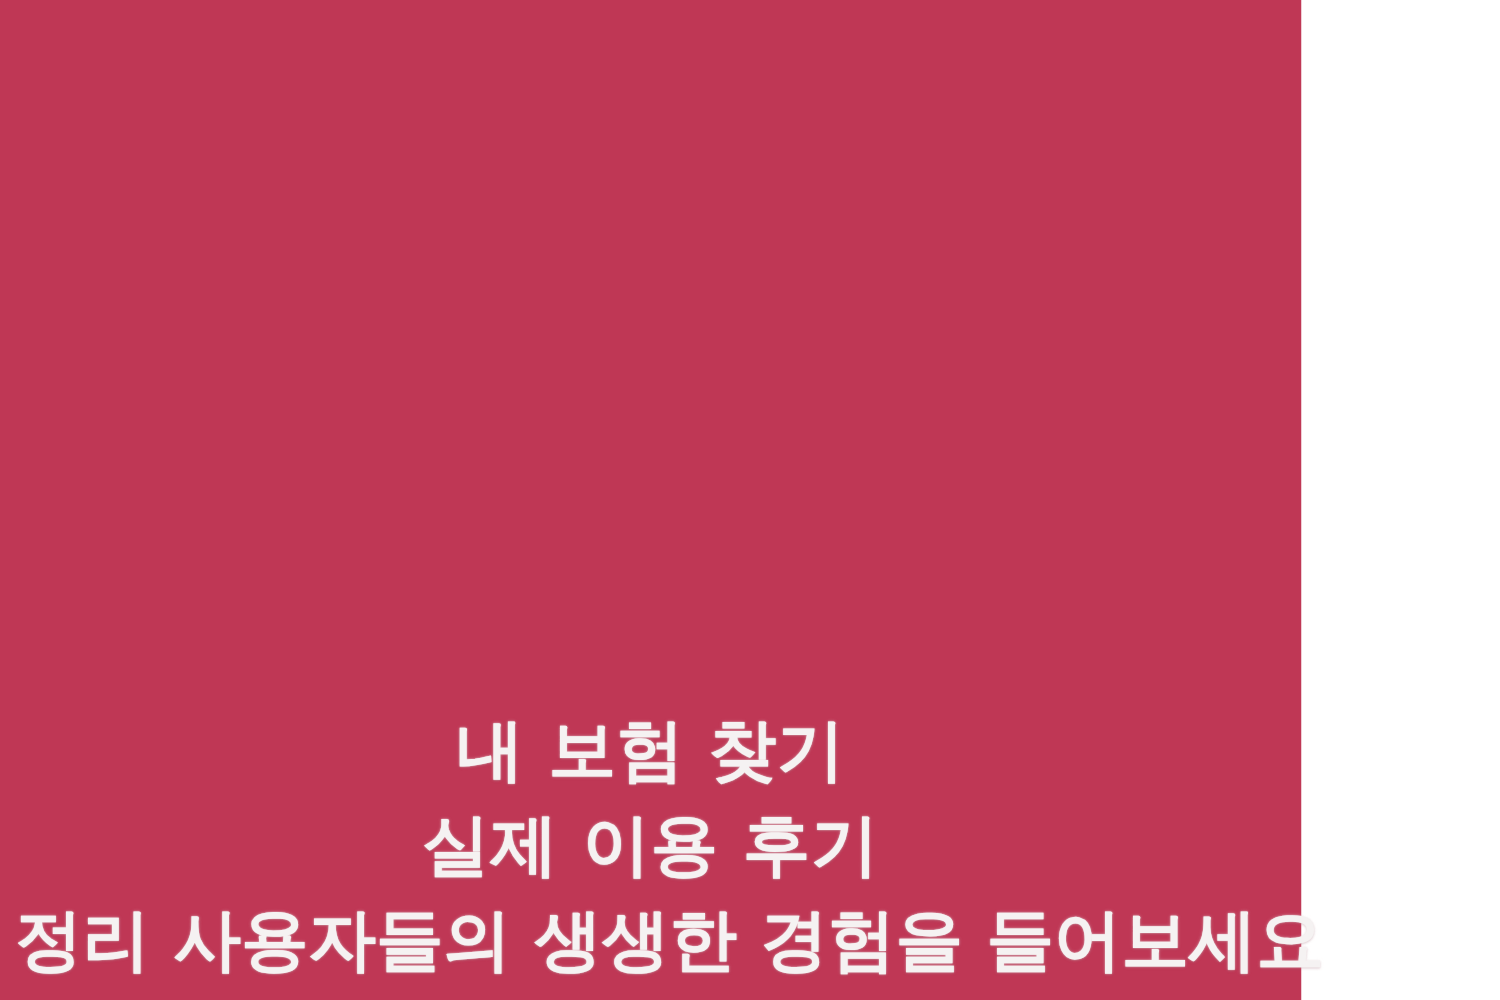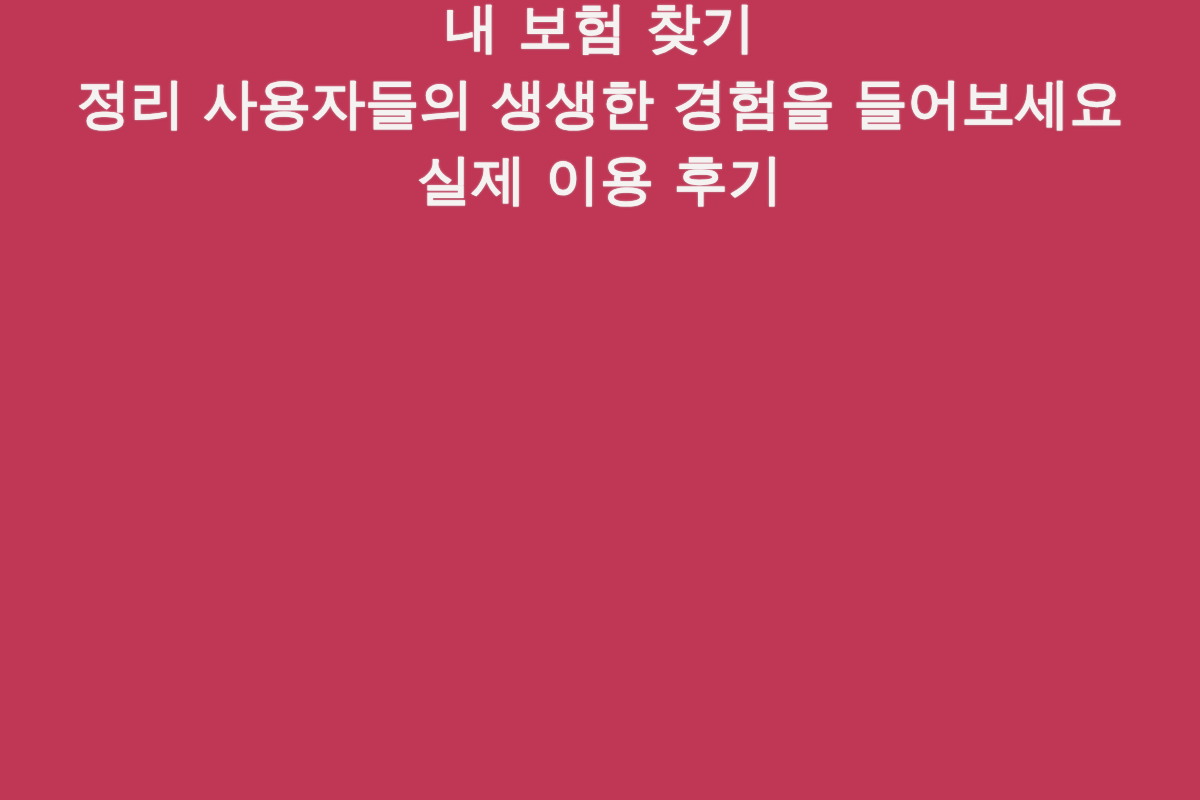"내 보험 찾기" #banner { align-items: flex-start -> flex-end; width: 1200px -> 1041px }
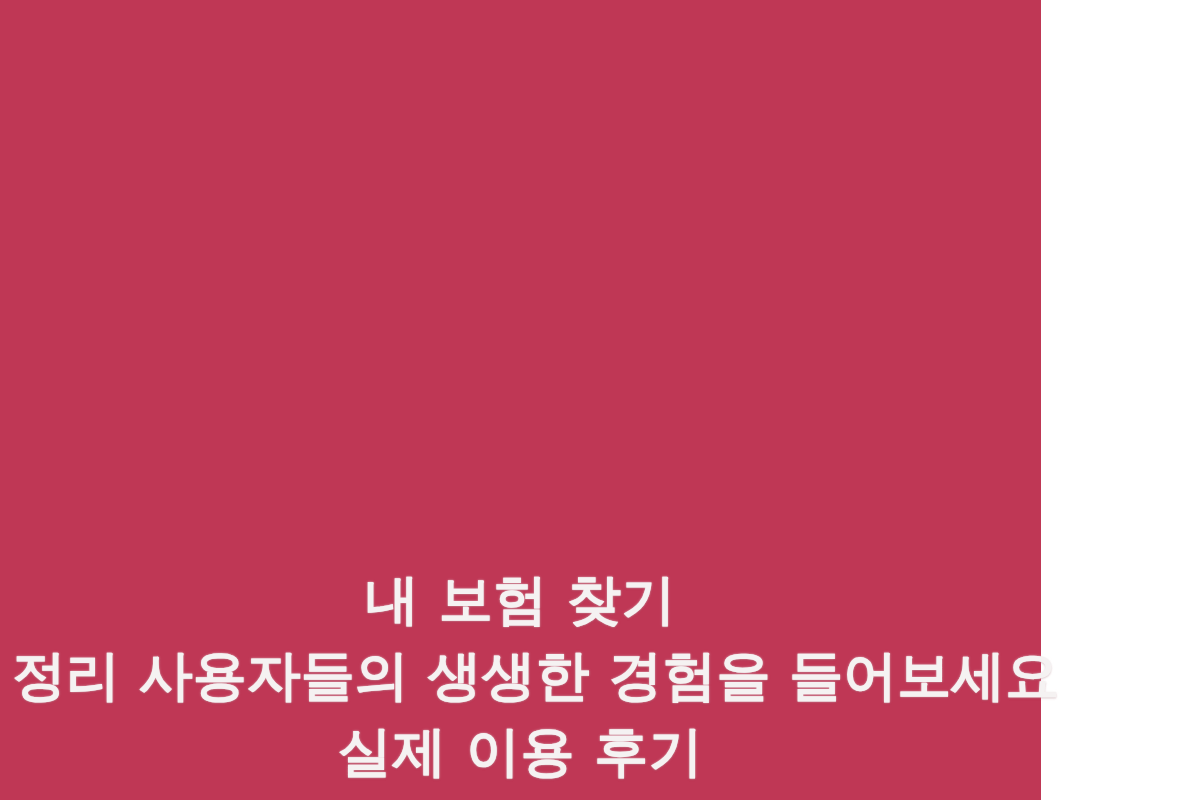"정리 사용자들의 생생한 경험을 들어보세요" span.headline-line { order: before "실제 이용 후기" -> after "실제 이용 후기" }
